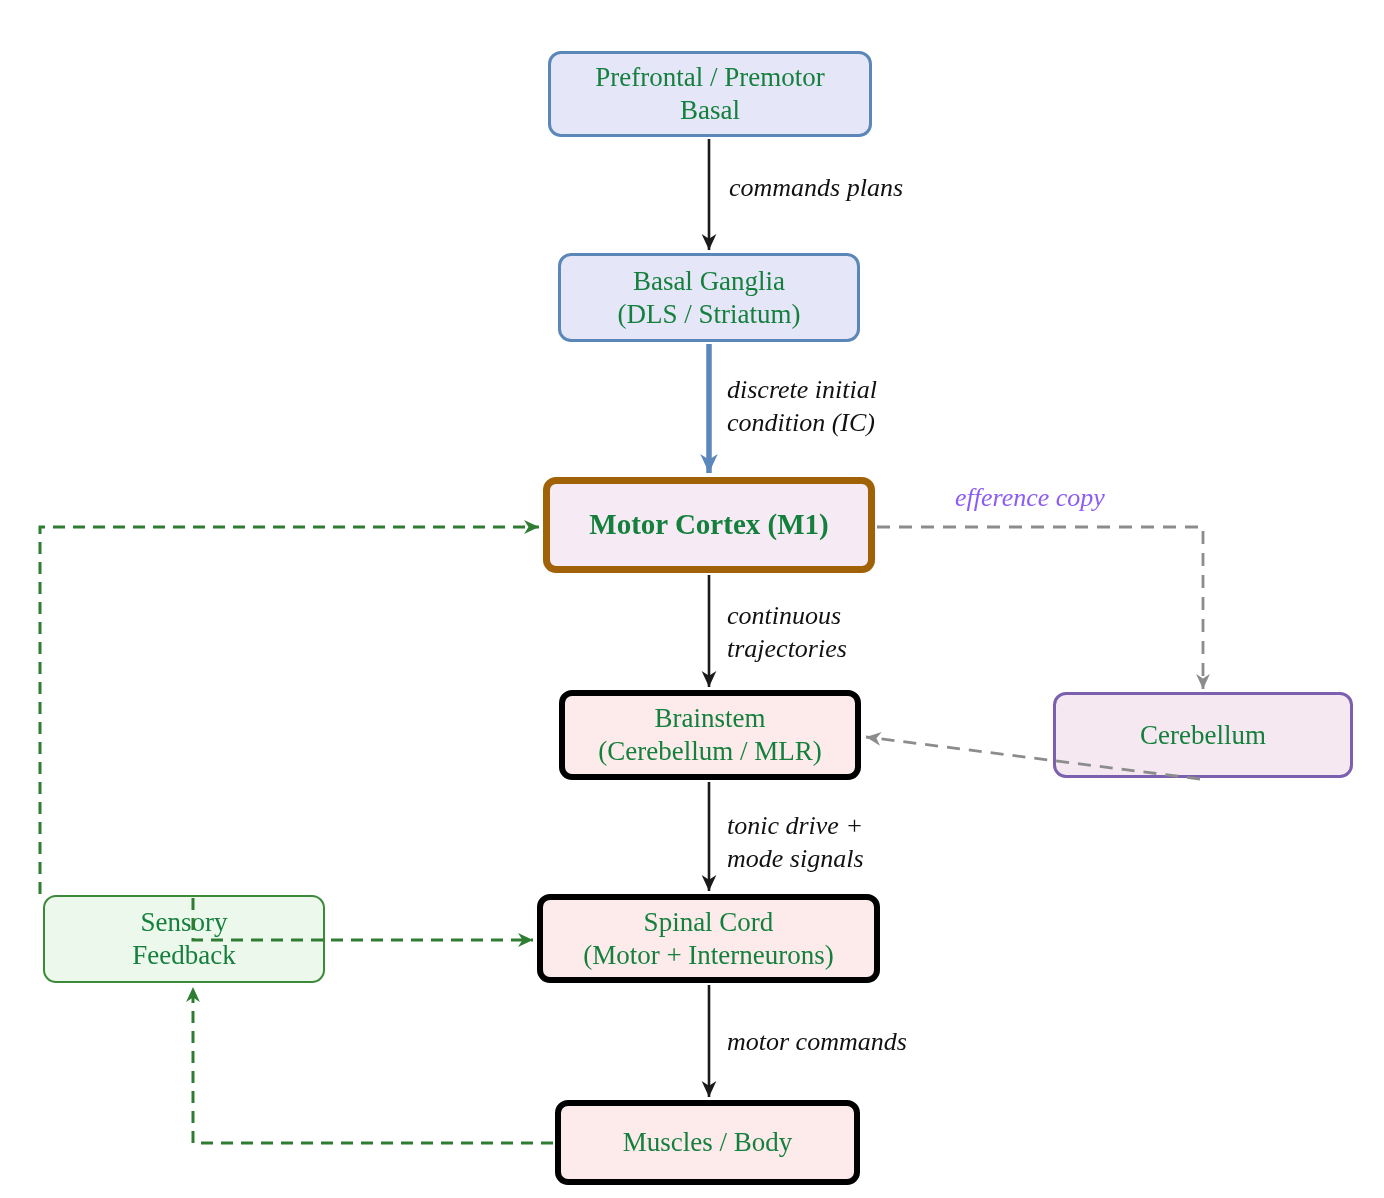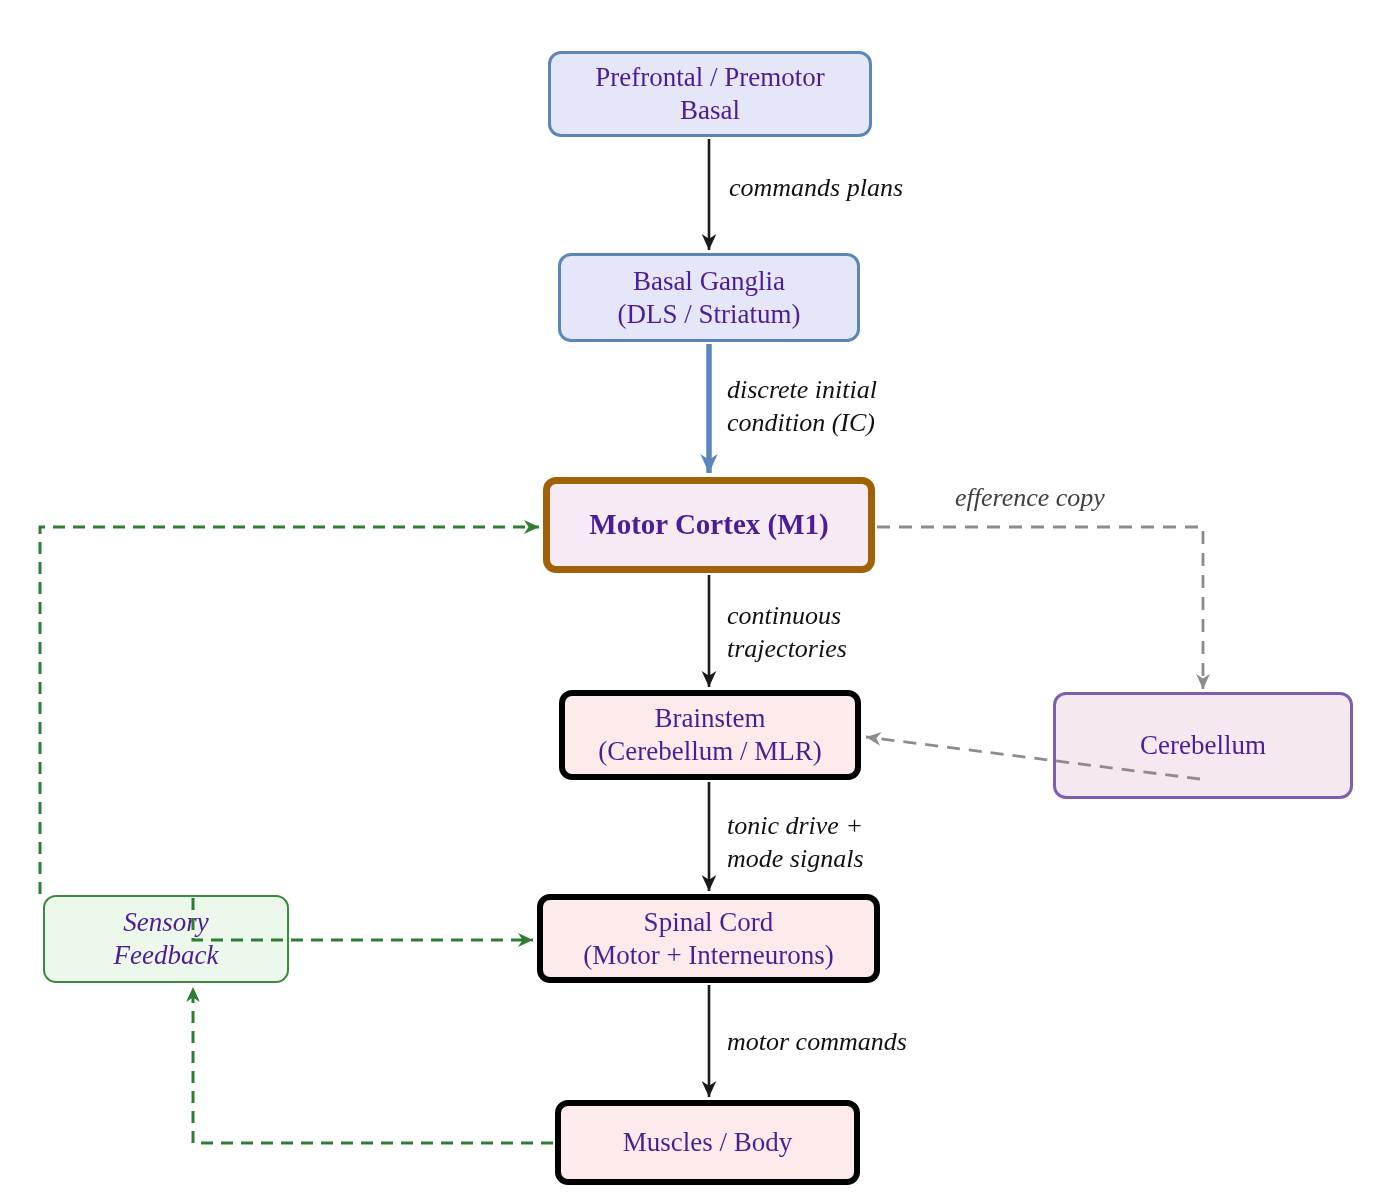"Prefrontal / Premotor" .node { color: #4c1d95 -> #15803d }
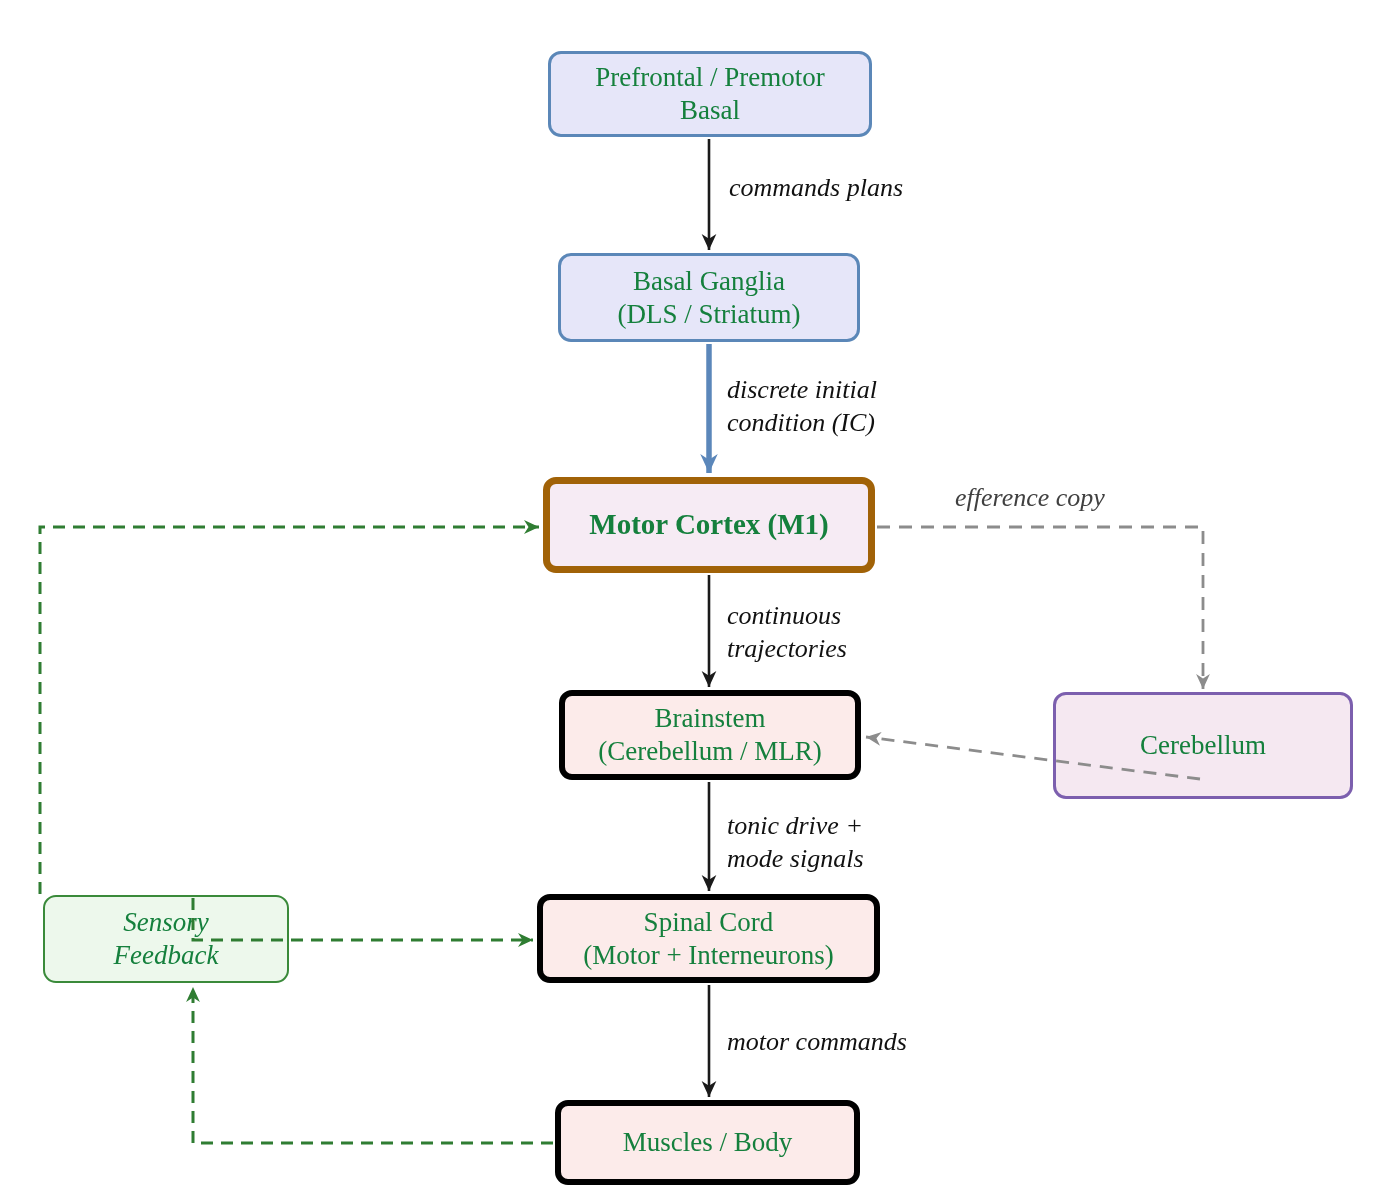"efference copy" .edge-label.gray { color: #404040 -> #8b5cf6 }
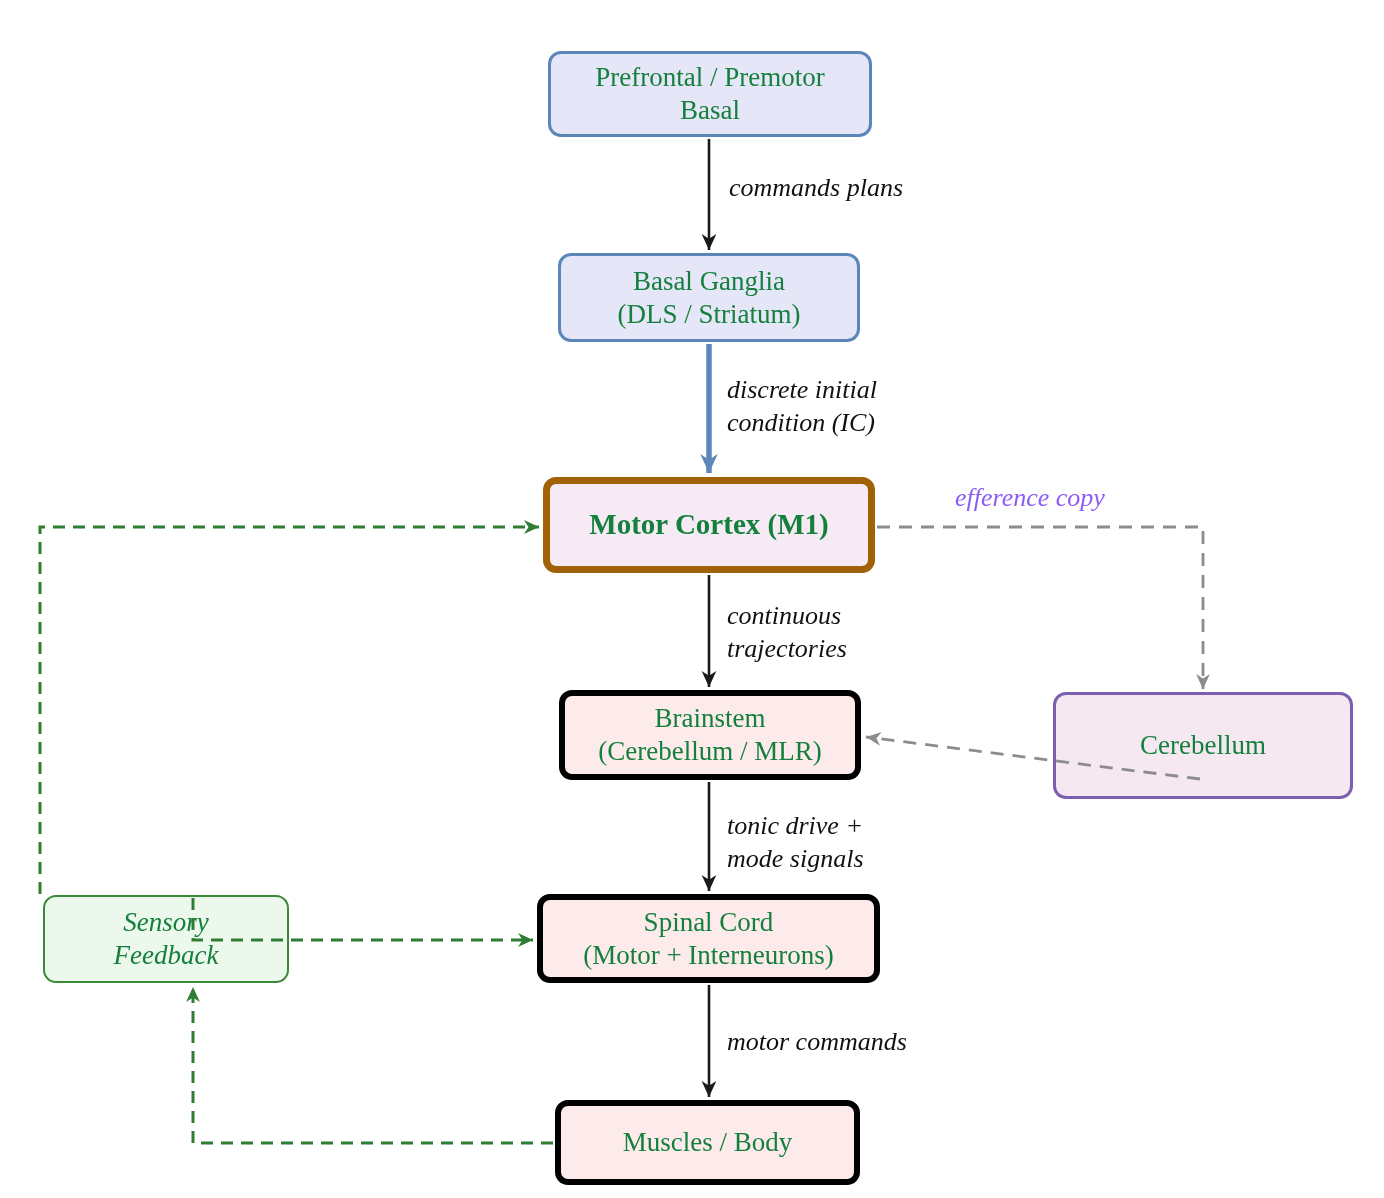"Cerebellum" div.node { height: 107px -> 86px }
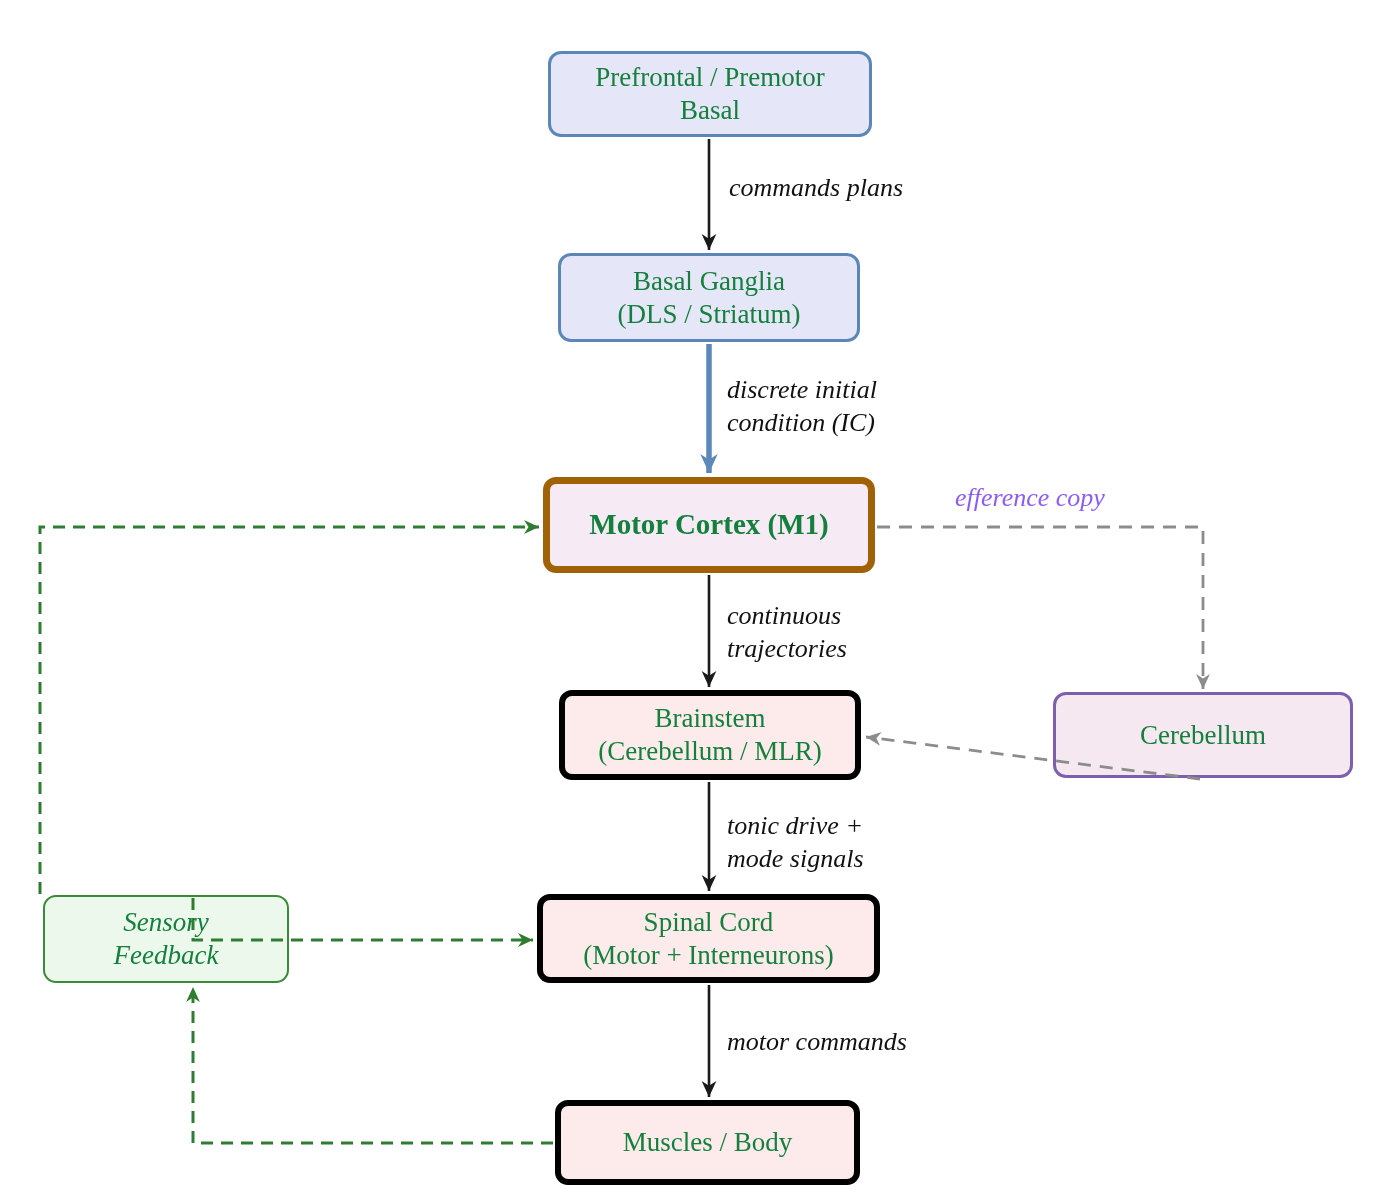"Sensory" div.node { font-style: italic -> none; width: 246px -> 282px }
